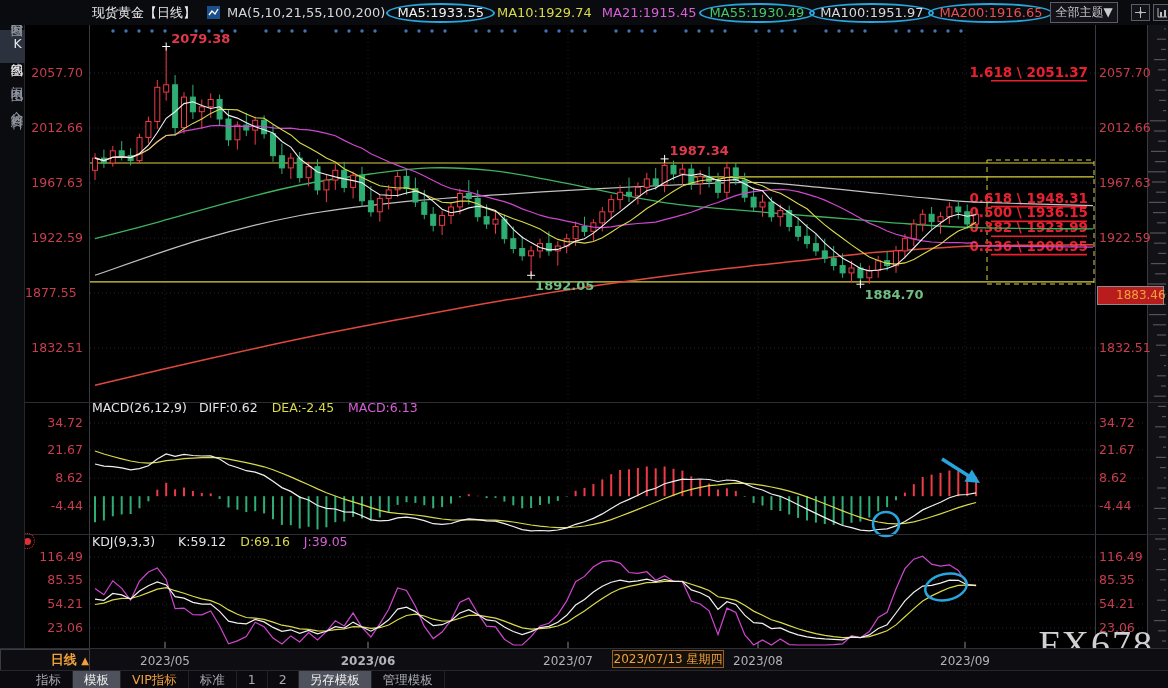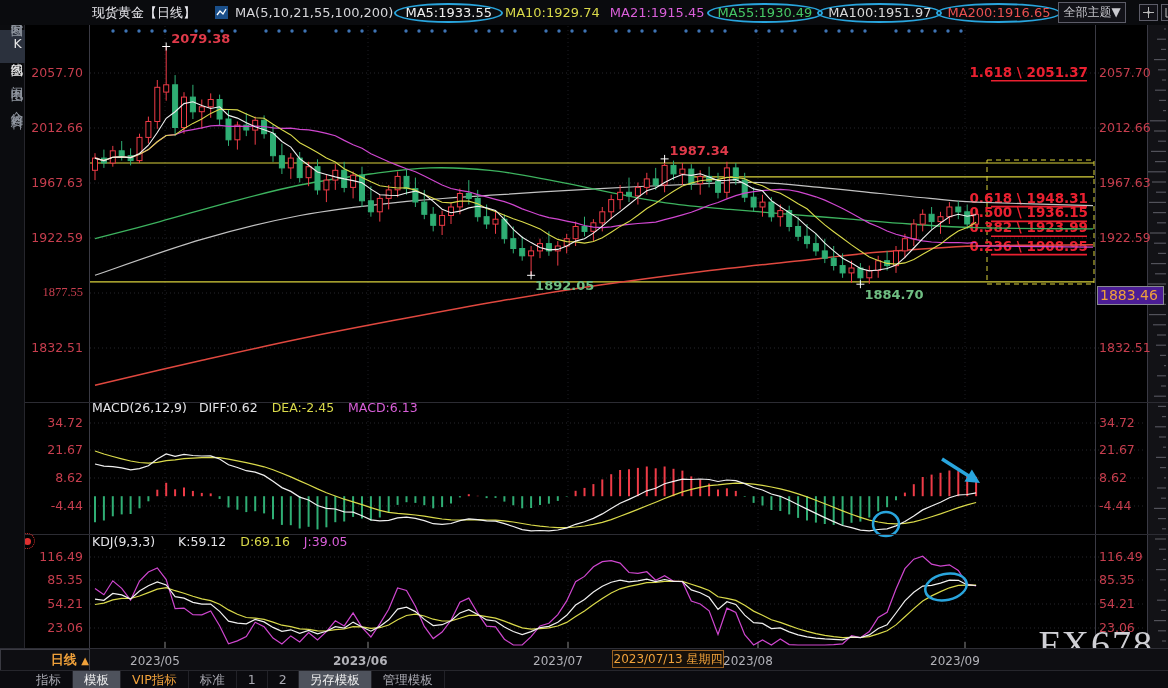"现货黄金【日线】" #topbar .title { margin-right: 16px -> 8px }
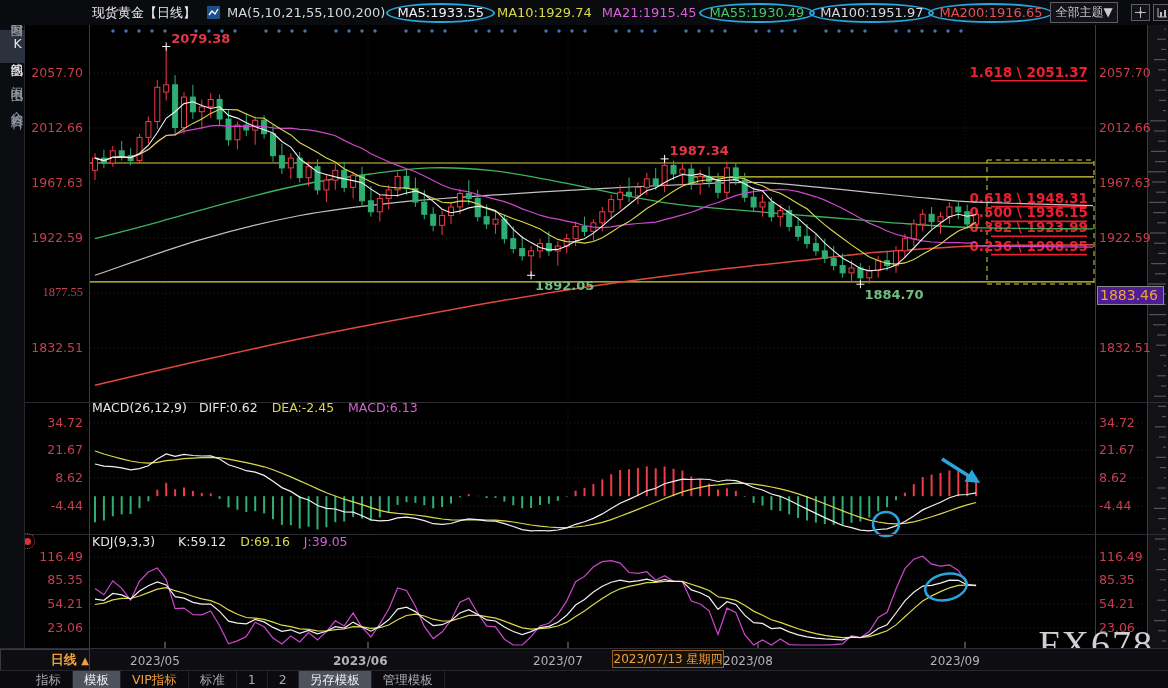"1877.55" div.axl { font-family: Liberation Serif, serif -> none; text-align: right -> none }
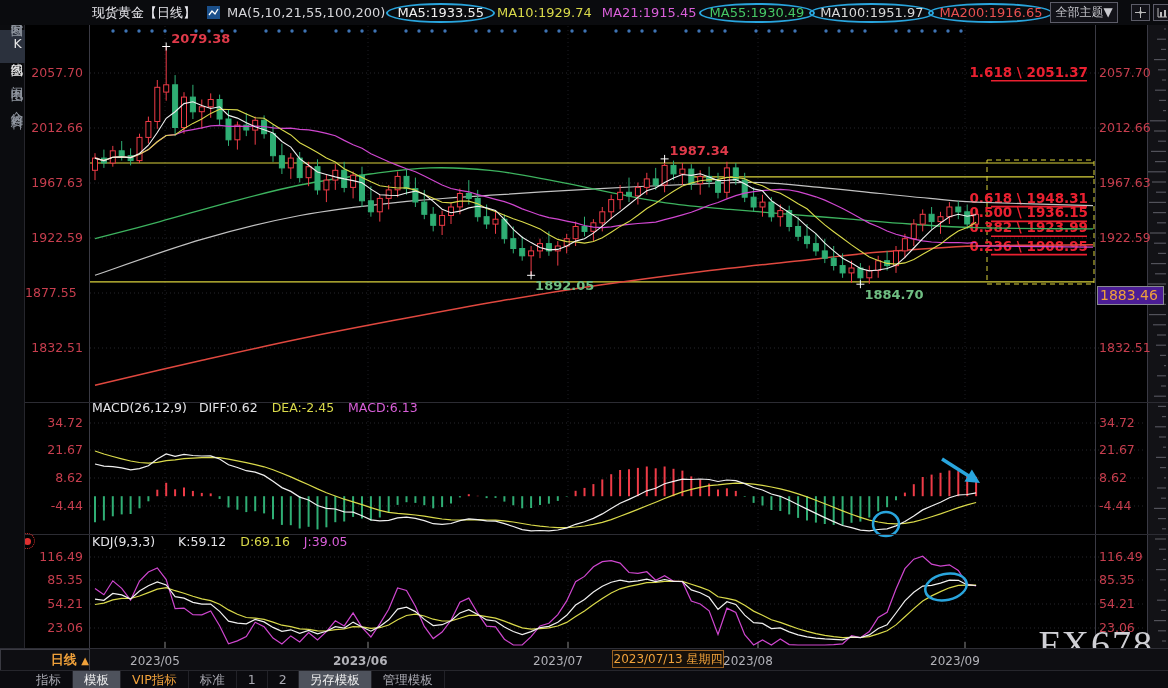"1883.46" #price-badge { background: #4c1d95 -> #b91c1c; font-size: 14px -> 12px; padding-left: 2px -> 18px }
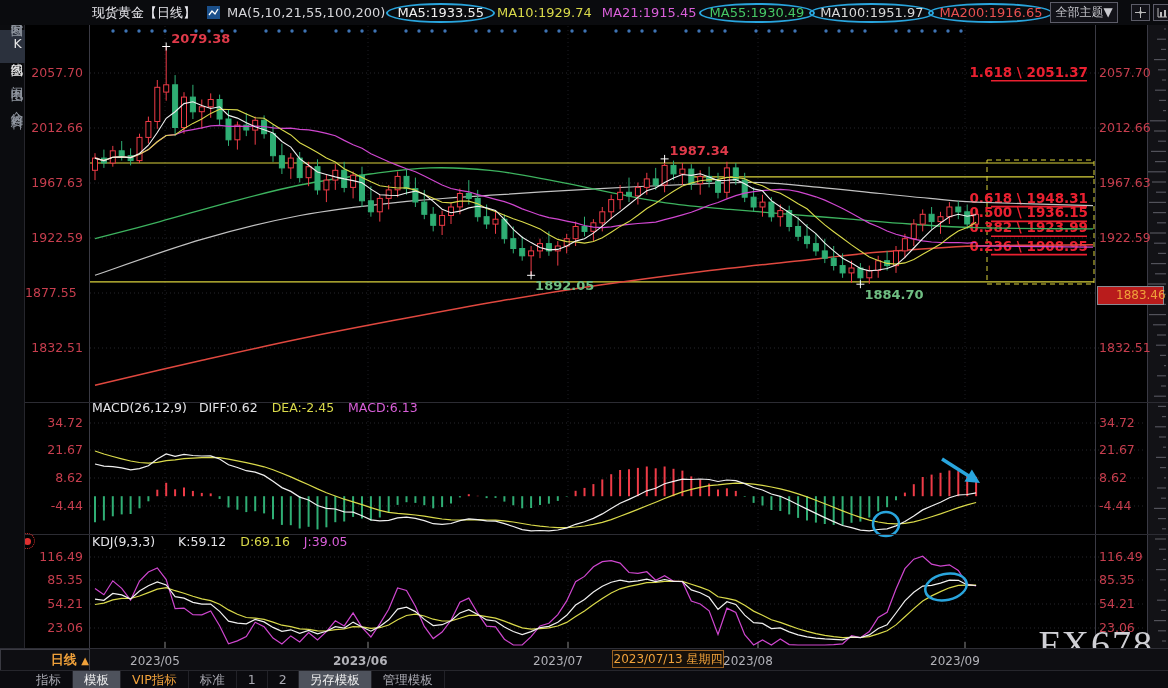"2023/05" .month { text-align: left -> center }
